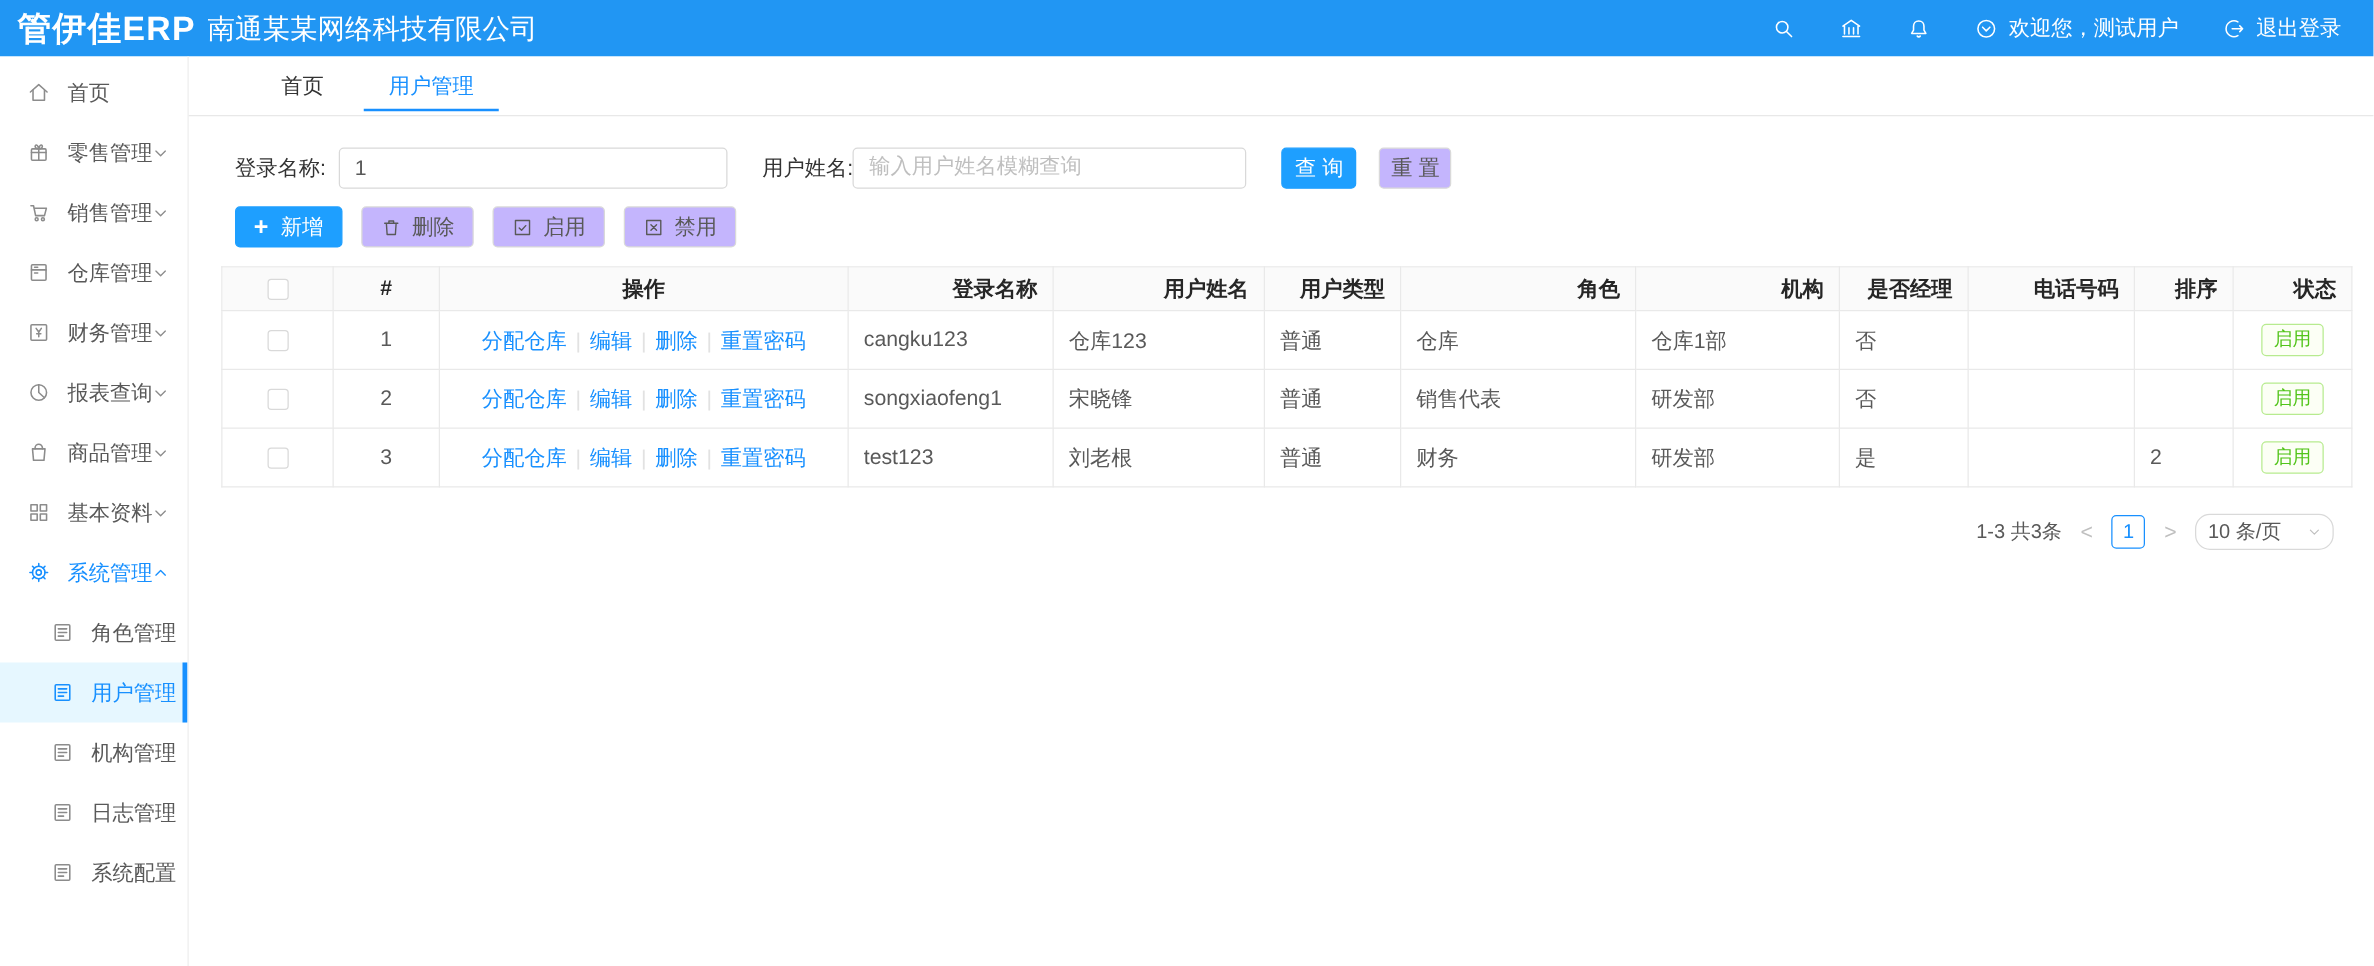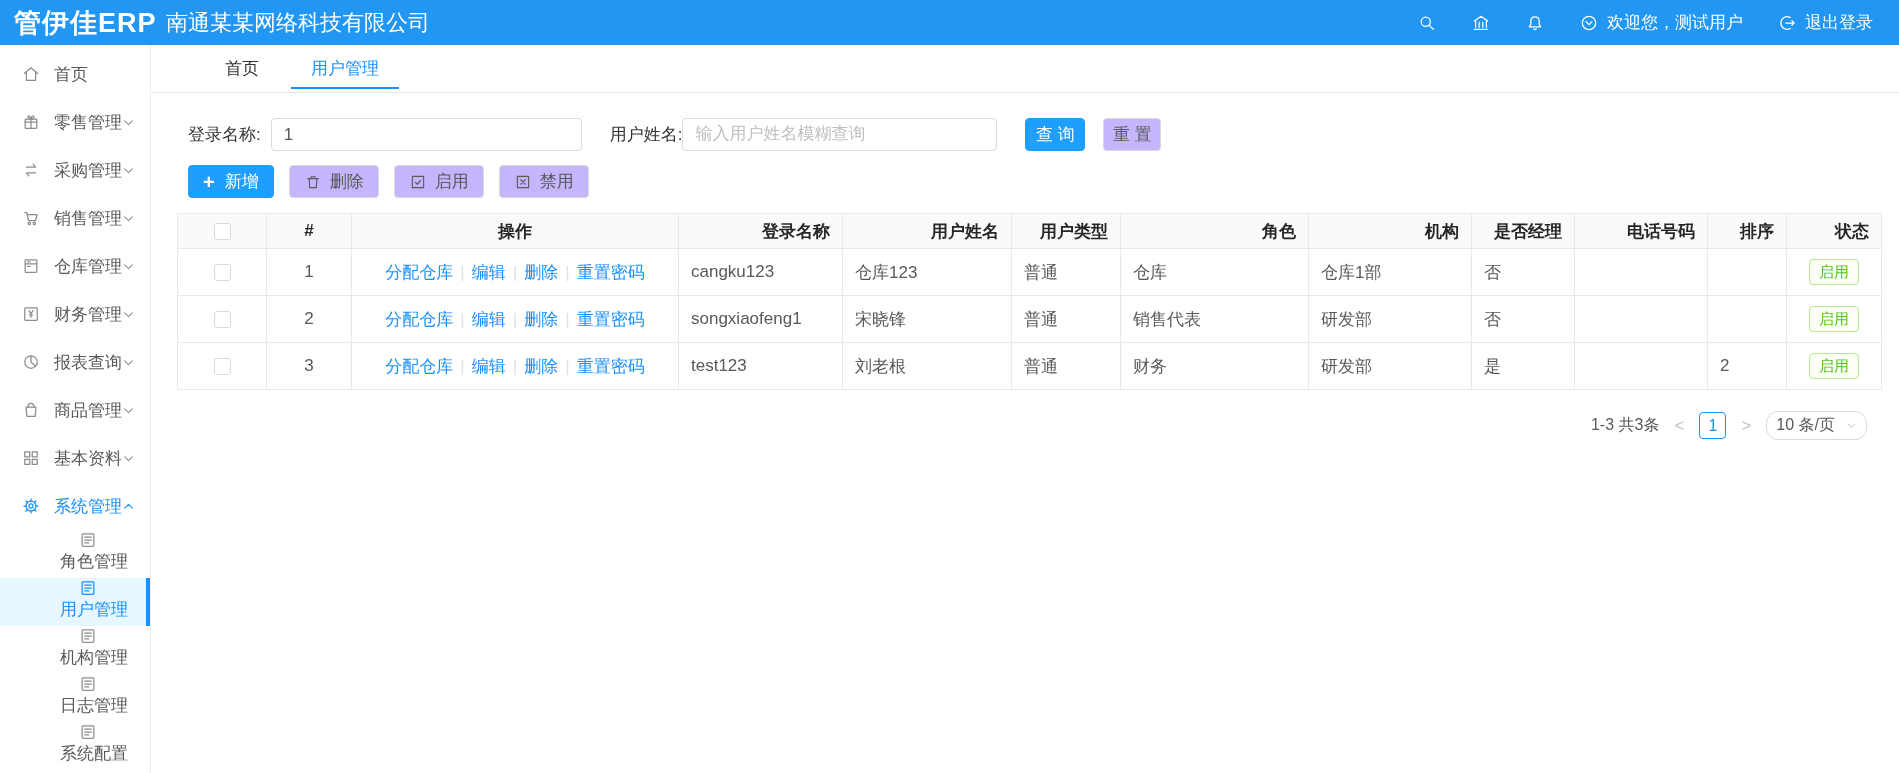"采购管理" div.sitem { html: <div> <svg> <path></path> </svg> <span>采购管理</span> <svg> <polyline></polyline> </svg> </div> -> none }
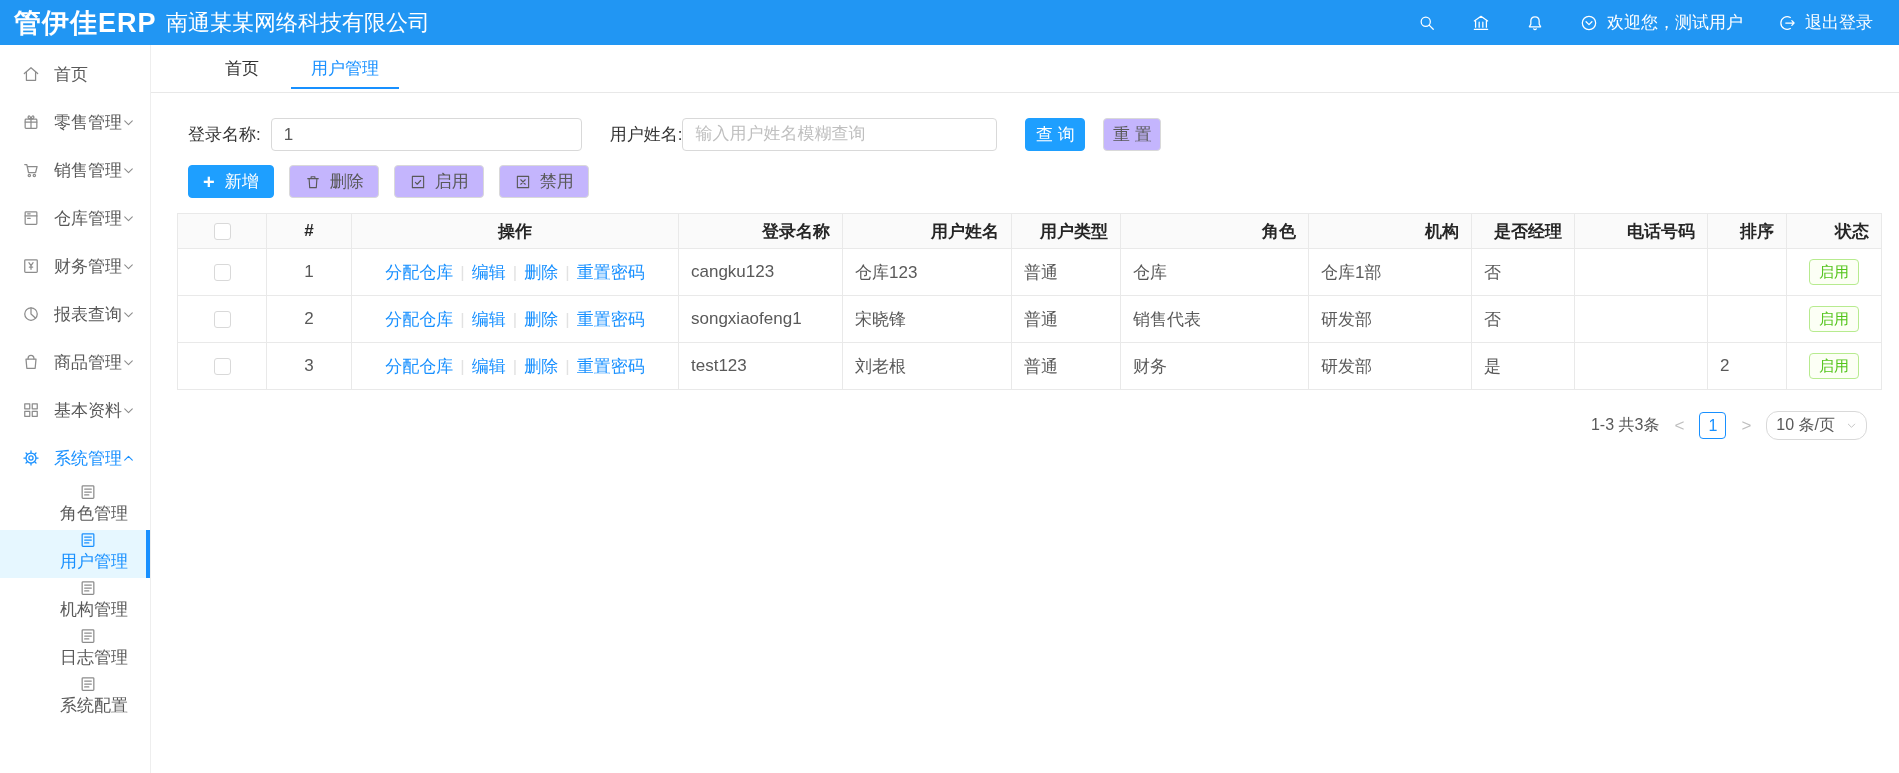"10 条/页" .psize { gap: 11px -> 21px }
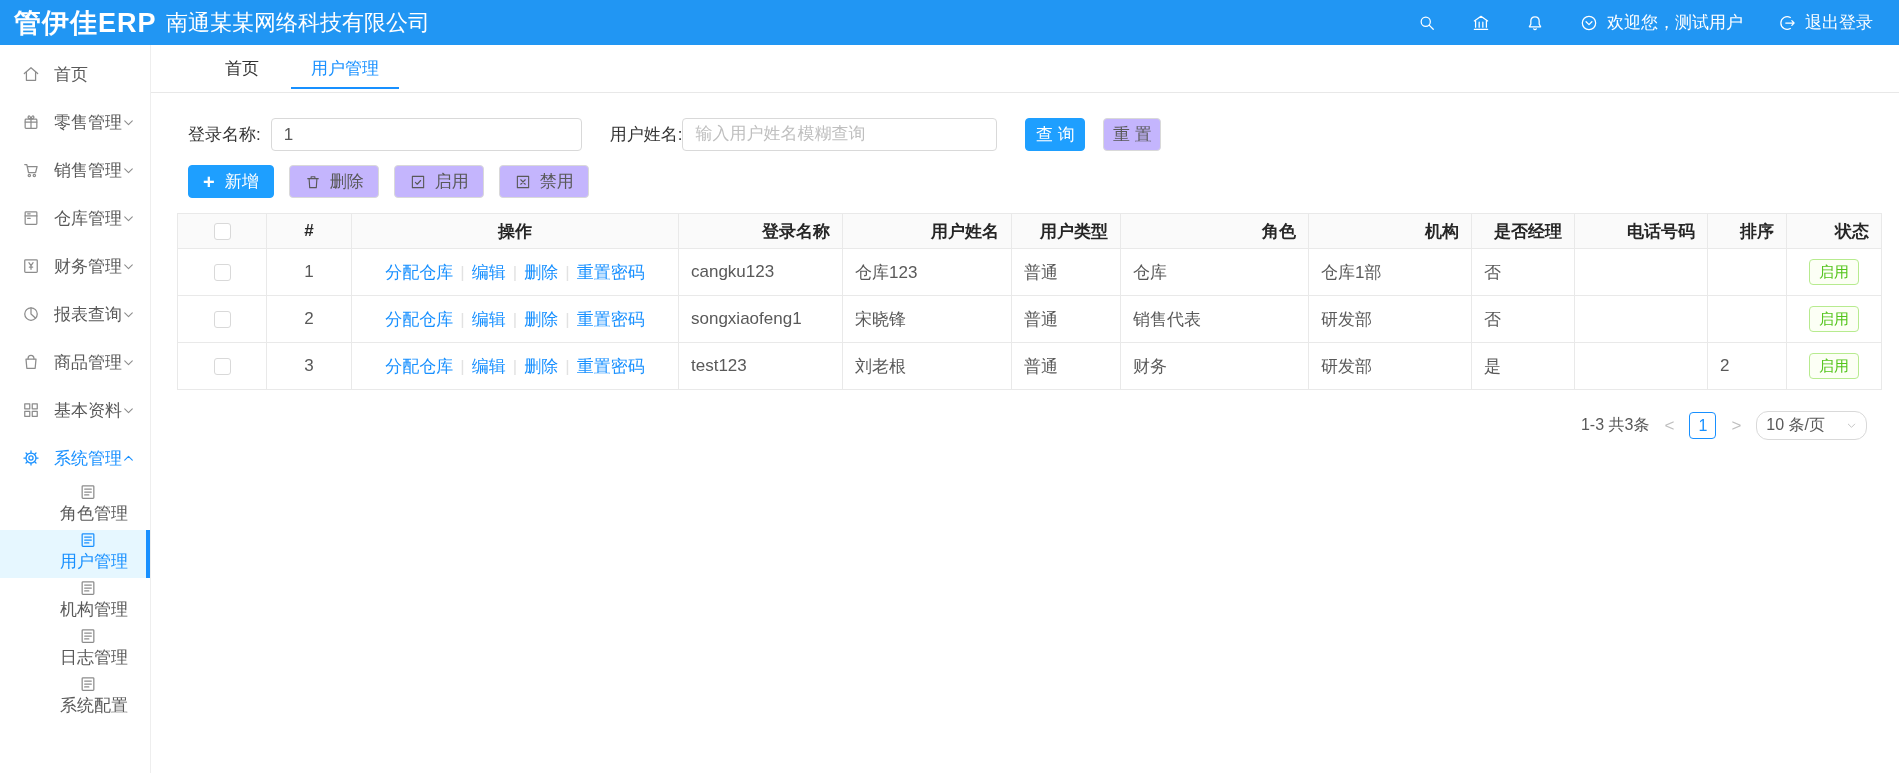"角色管理" .subitem { flex-direction: column -> none }
